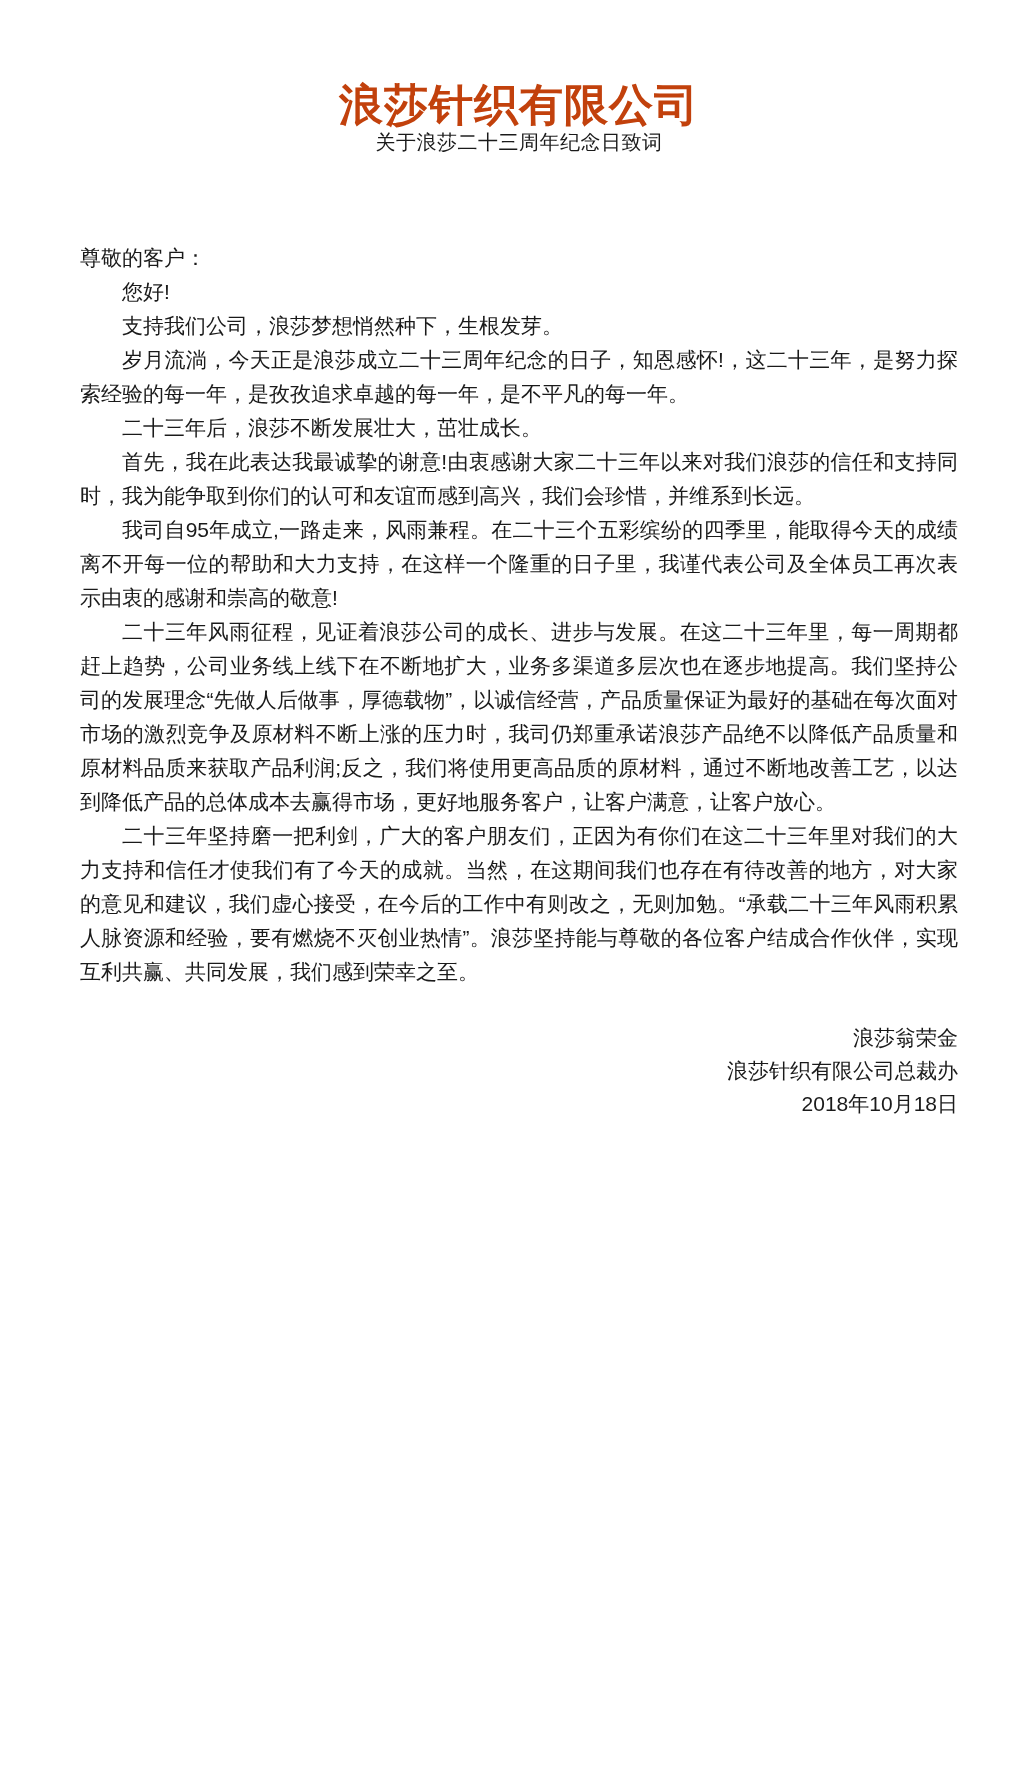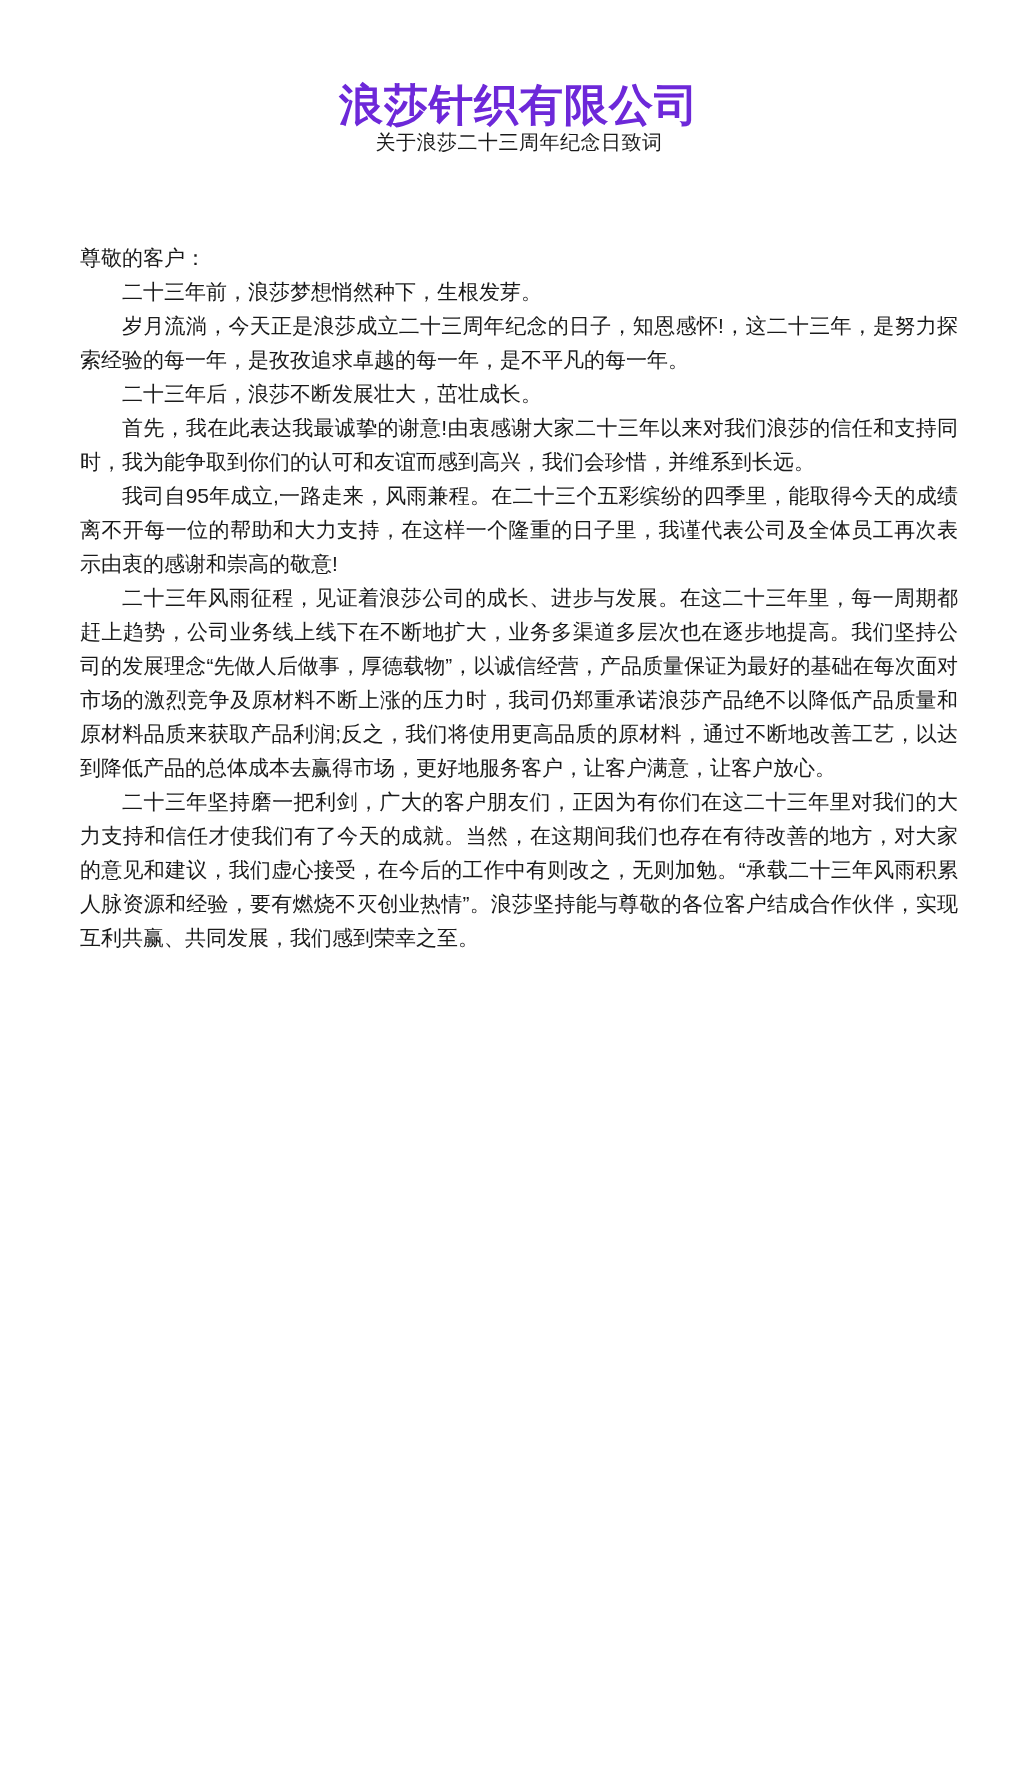"浪莎针织有限公司" h1.title { color: #6d28d9 -> #c2410c }
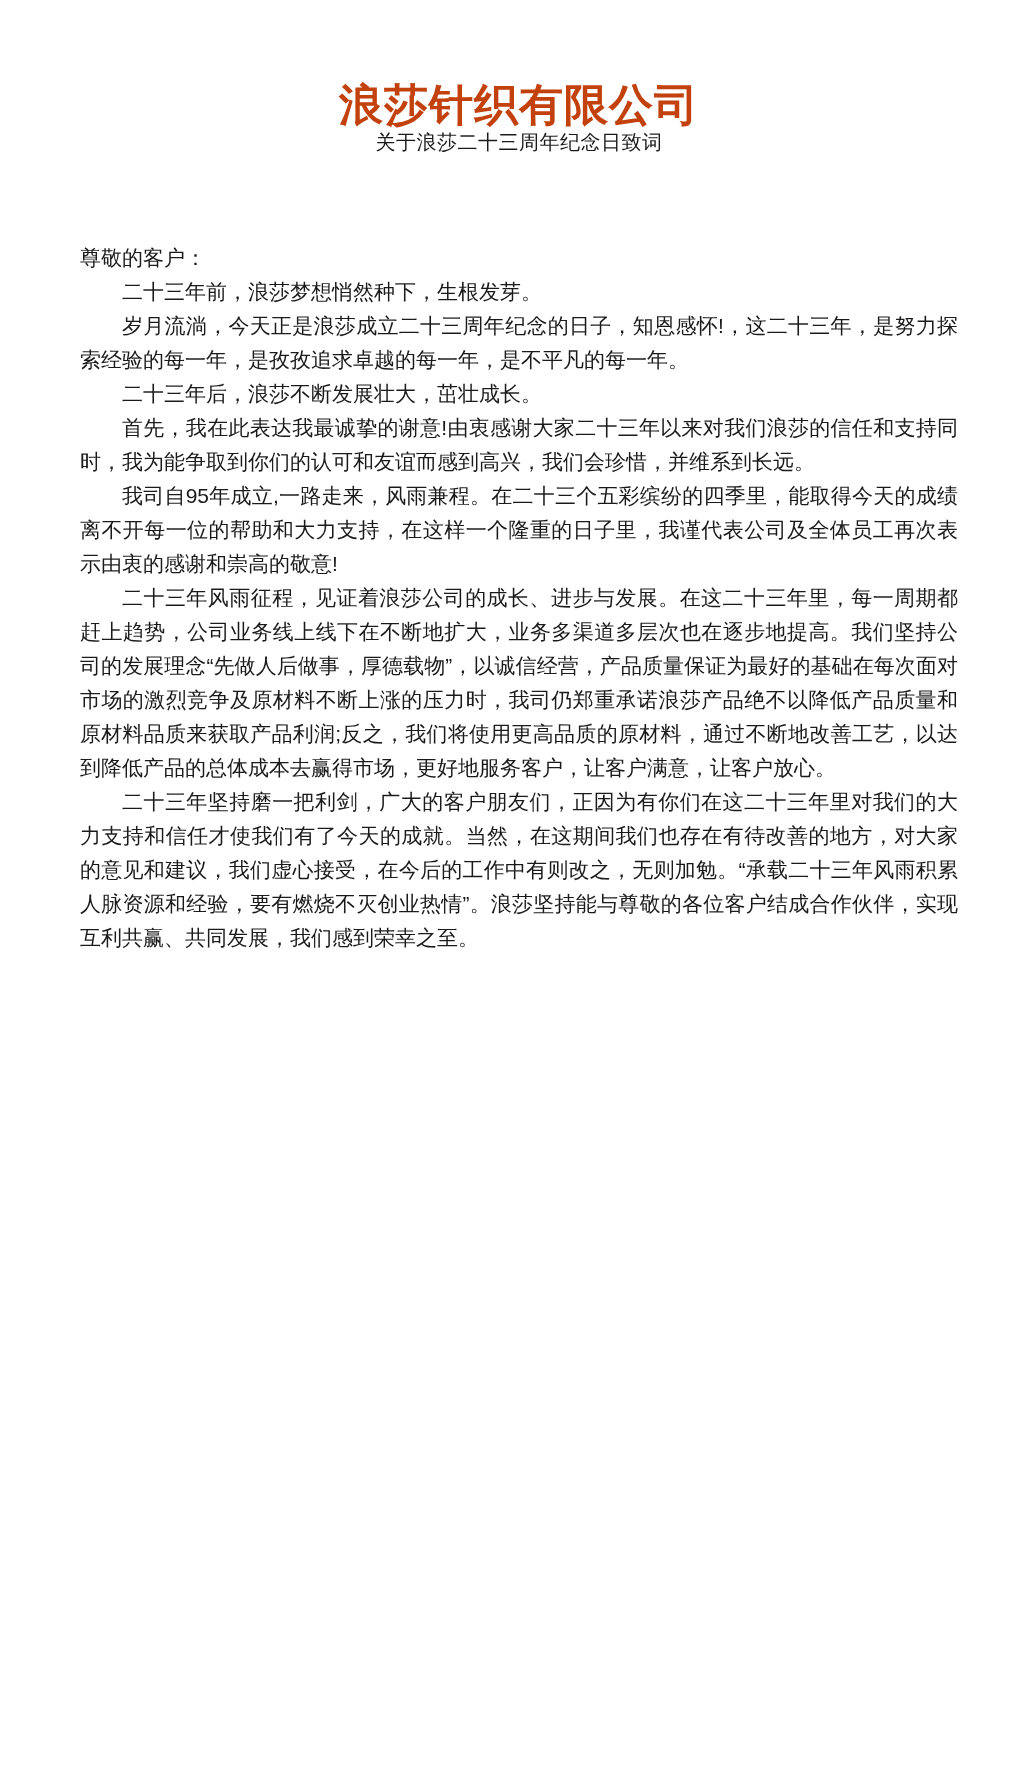"您好!" p { html: none -> <p>您好!</p> }
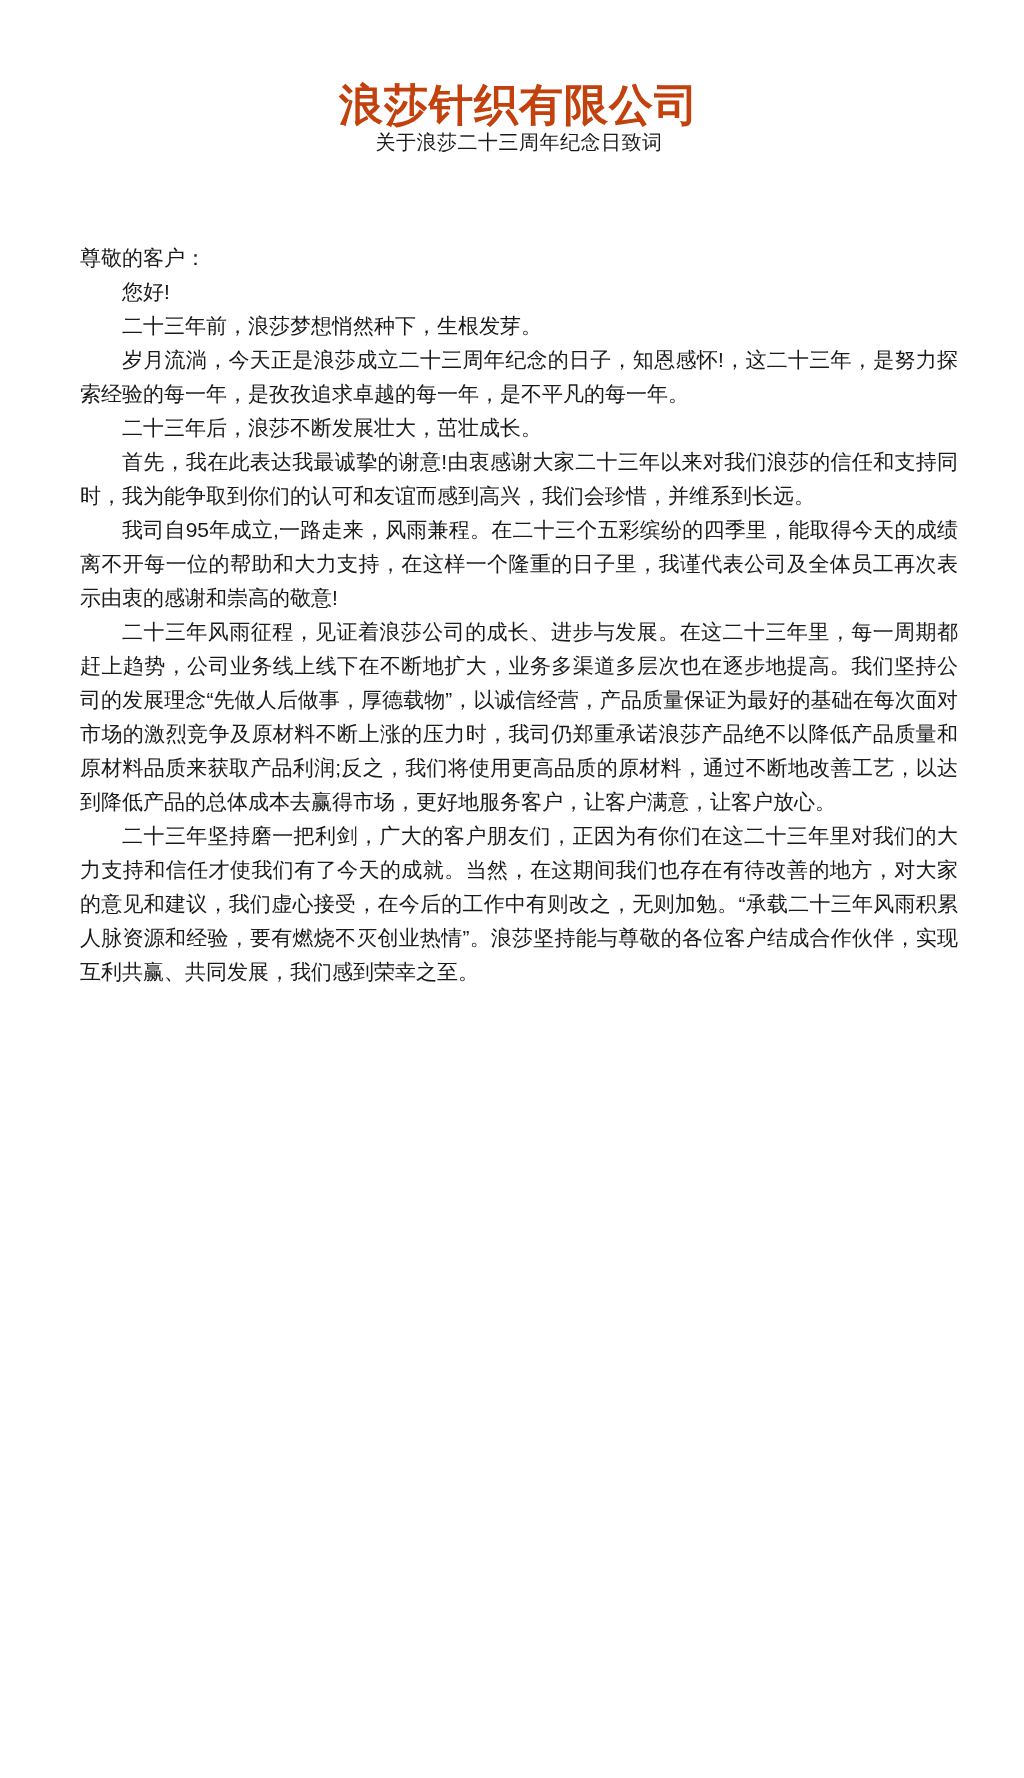"二十三年前，浪莎梦想悄然种下，生根发芽。" p { text: 二十三年前 -> 支持我们公司 }
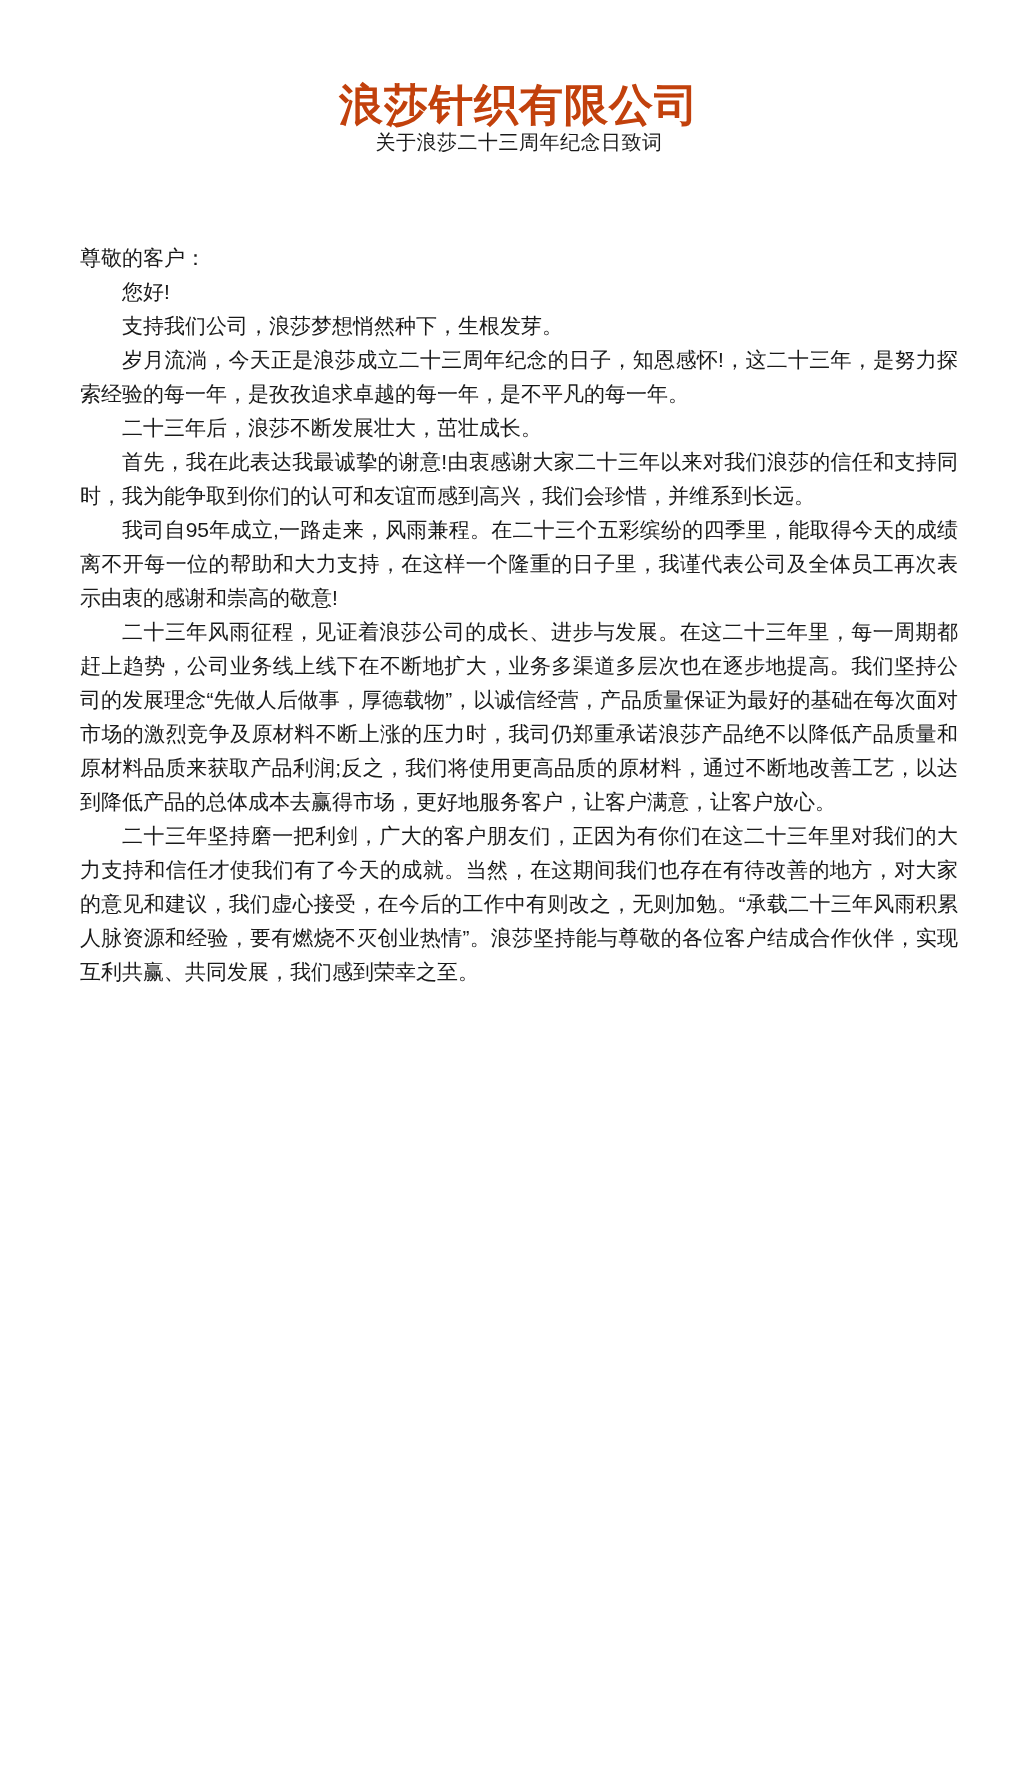"浪莎翁荣金" div.signature { html: none -> <div> <p>浪莎翁荣金</p> <p>浪莎针织有限公司总裁办</p> <p>2018年10月18日</p> </div> }
